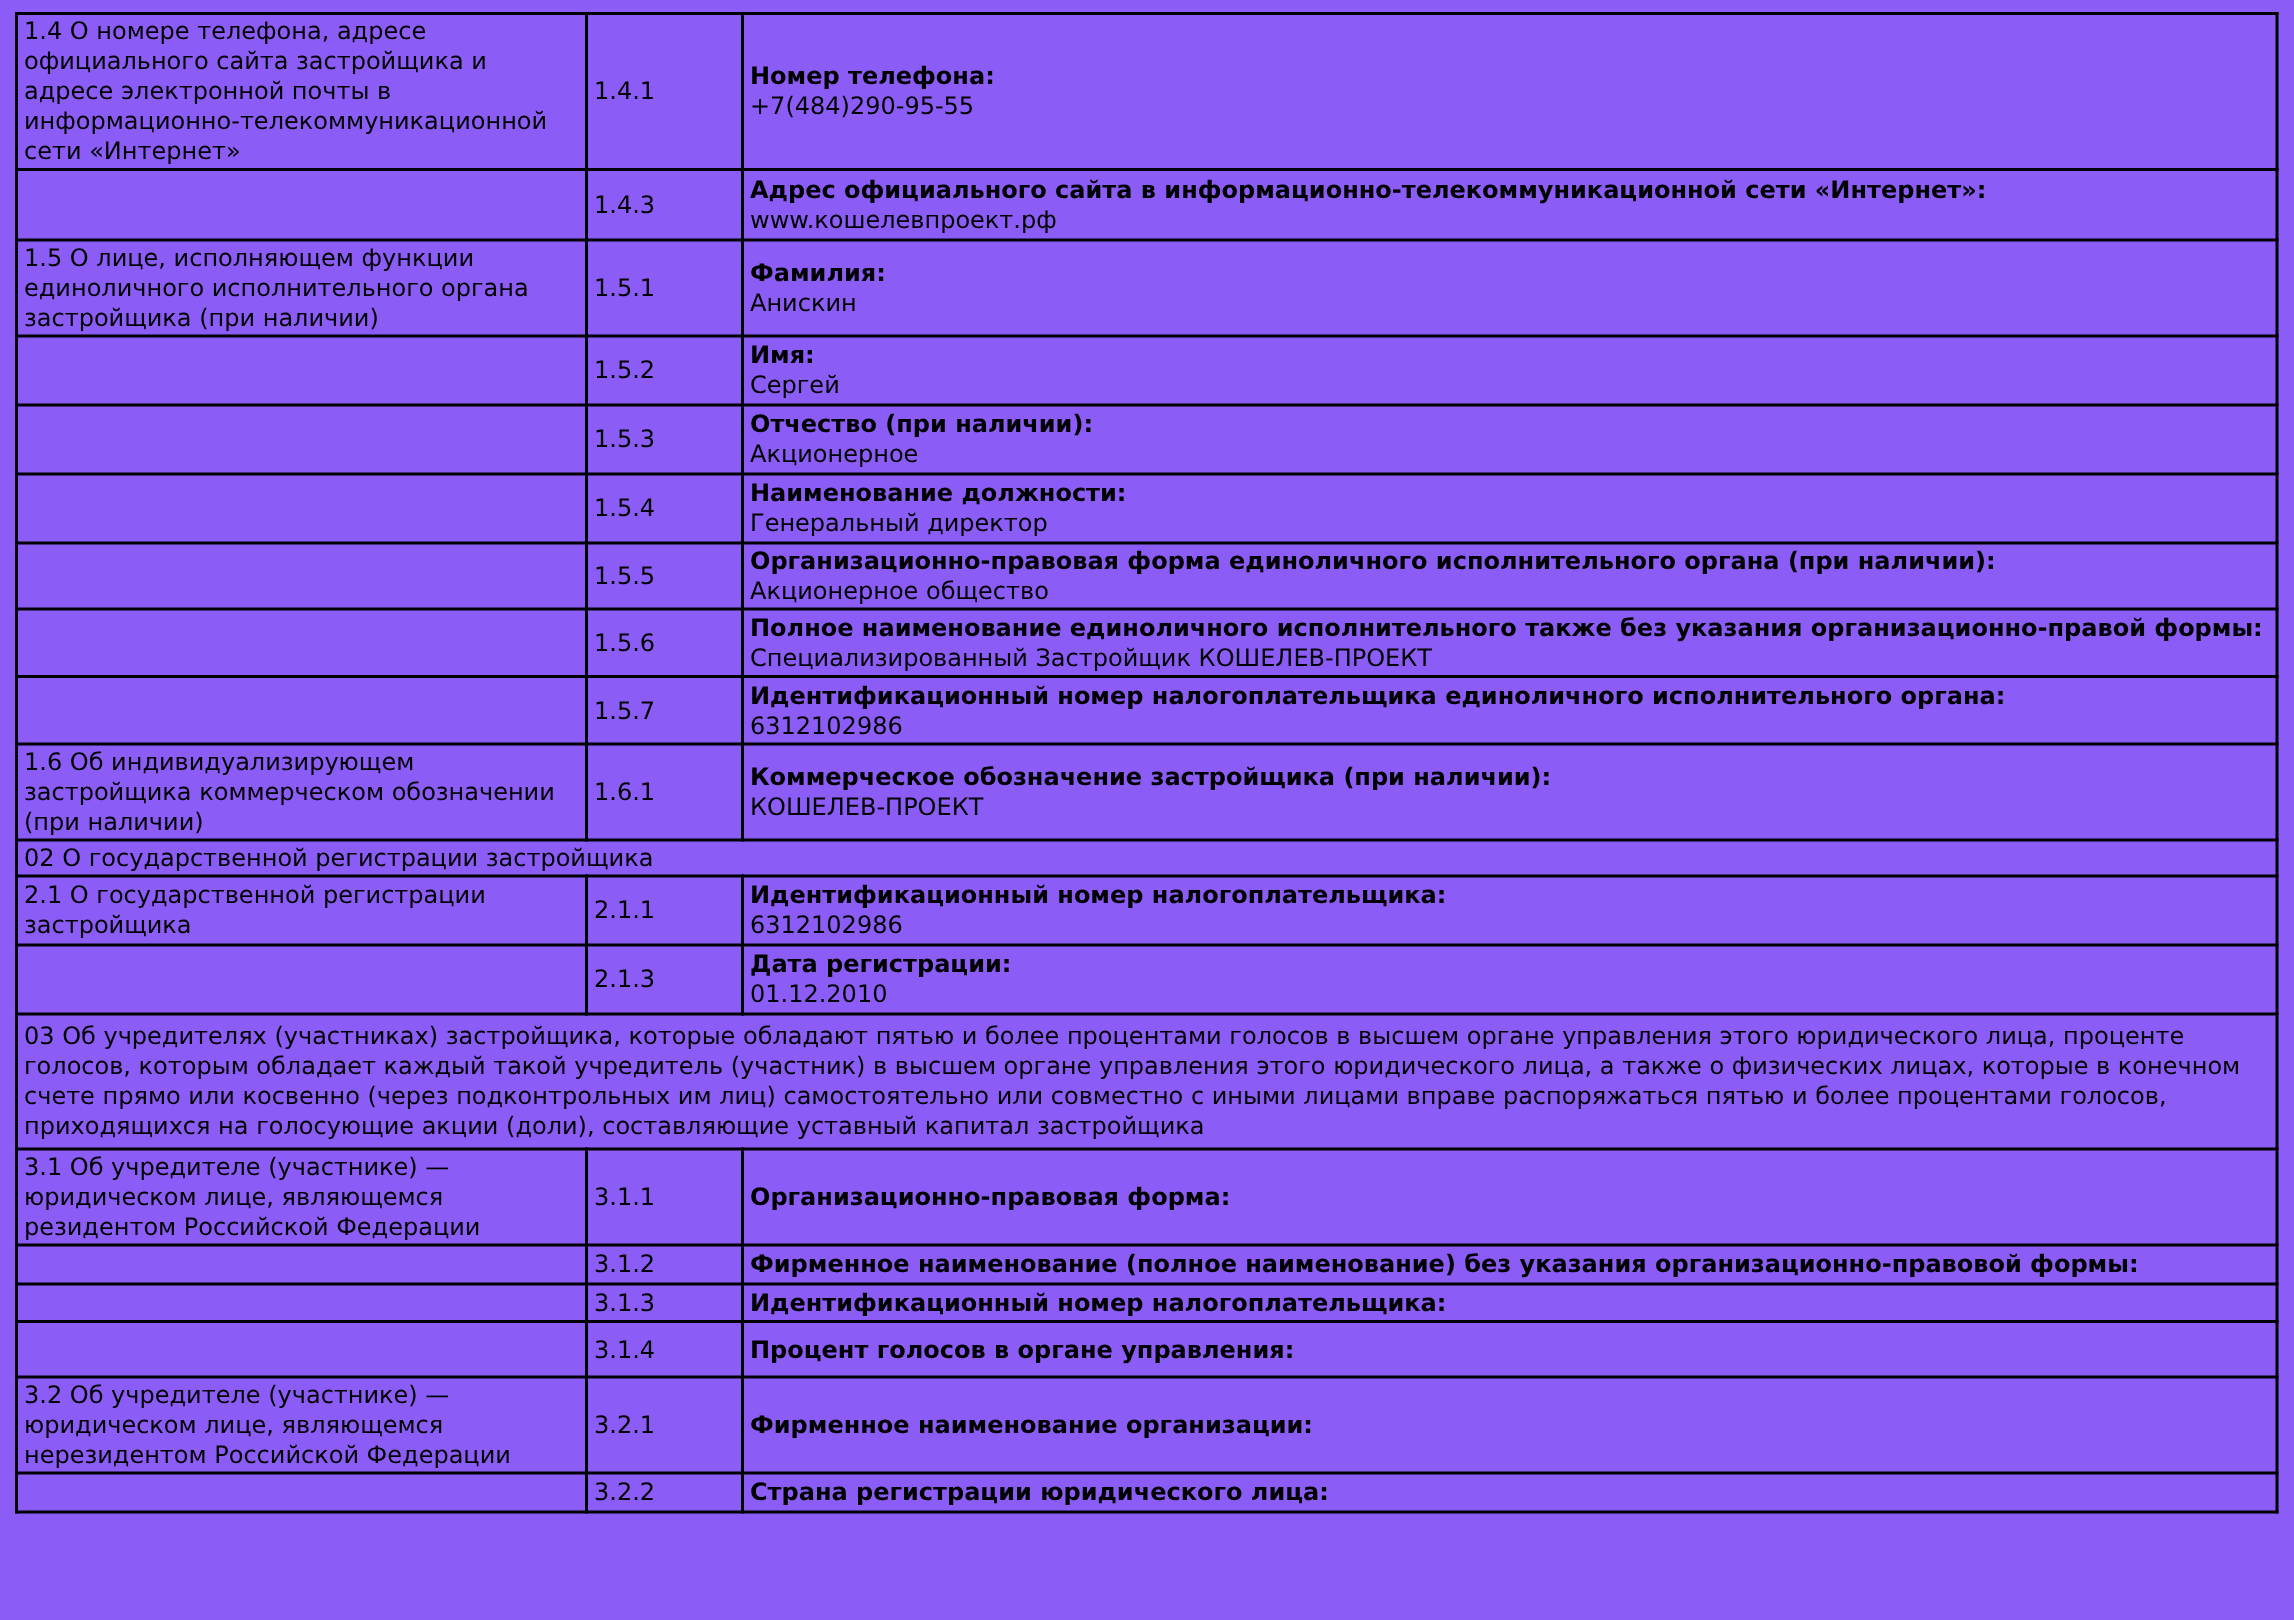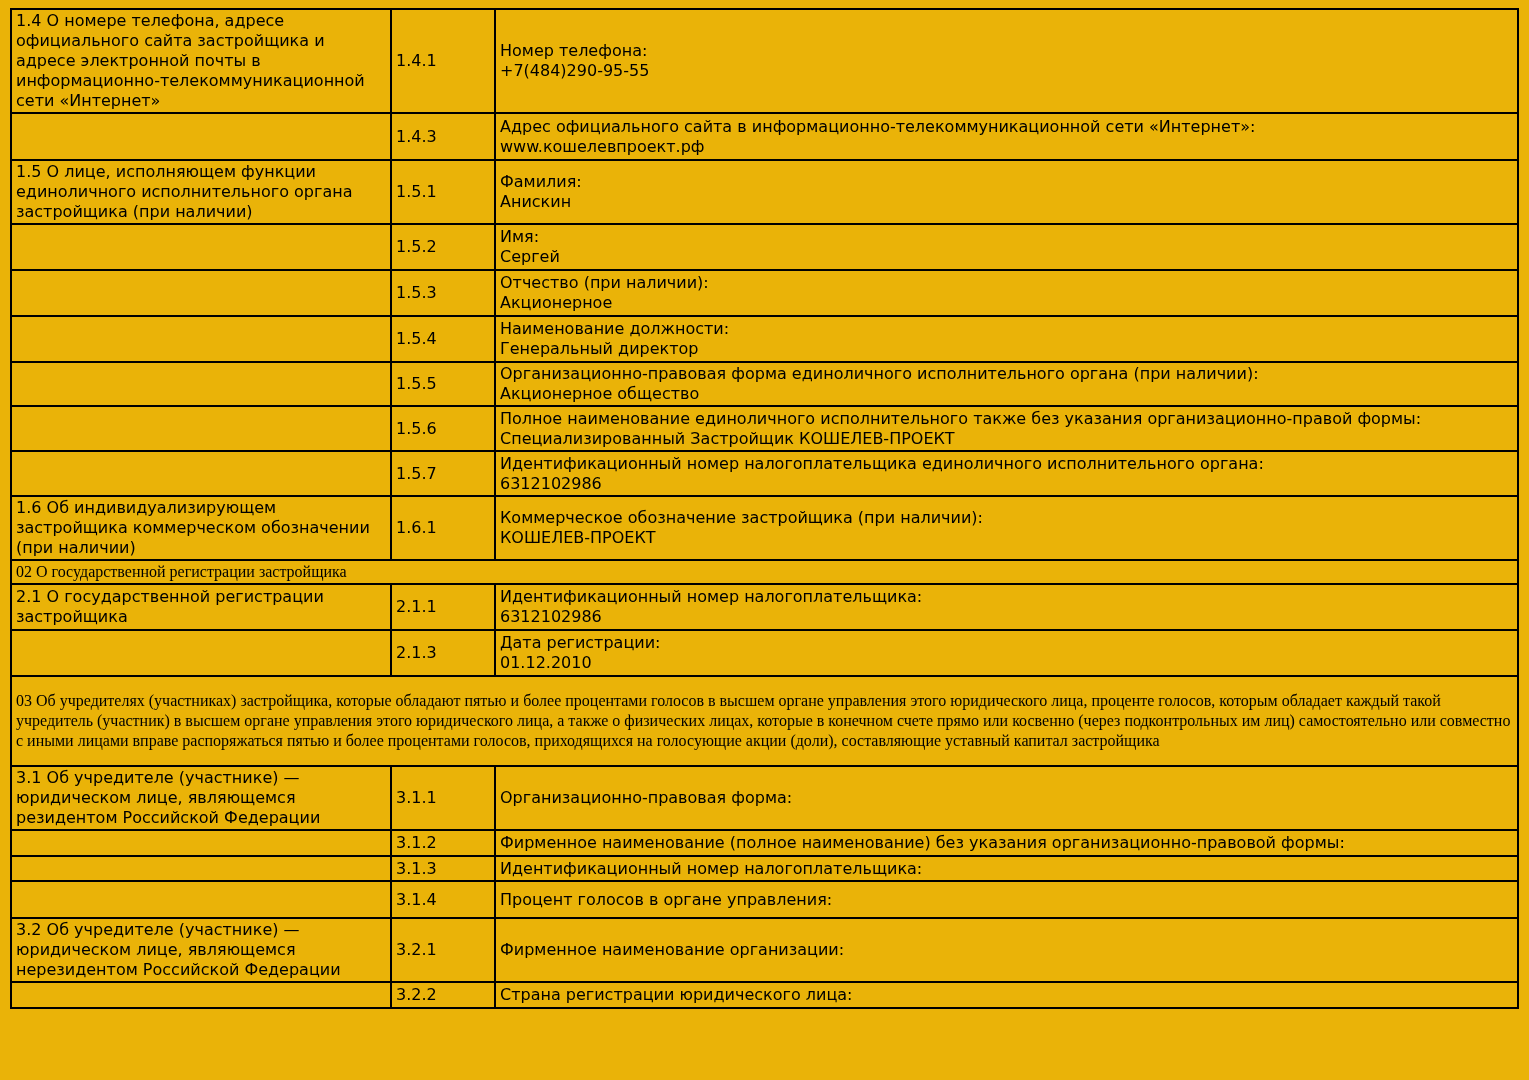"1.4 О номере телефона, адресе" .page { background: #eab308 -> #8b5cf6 }
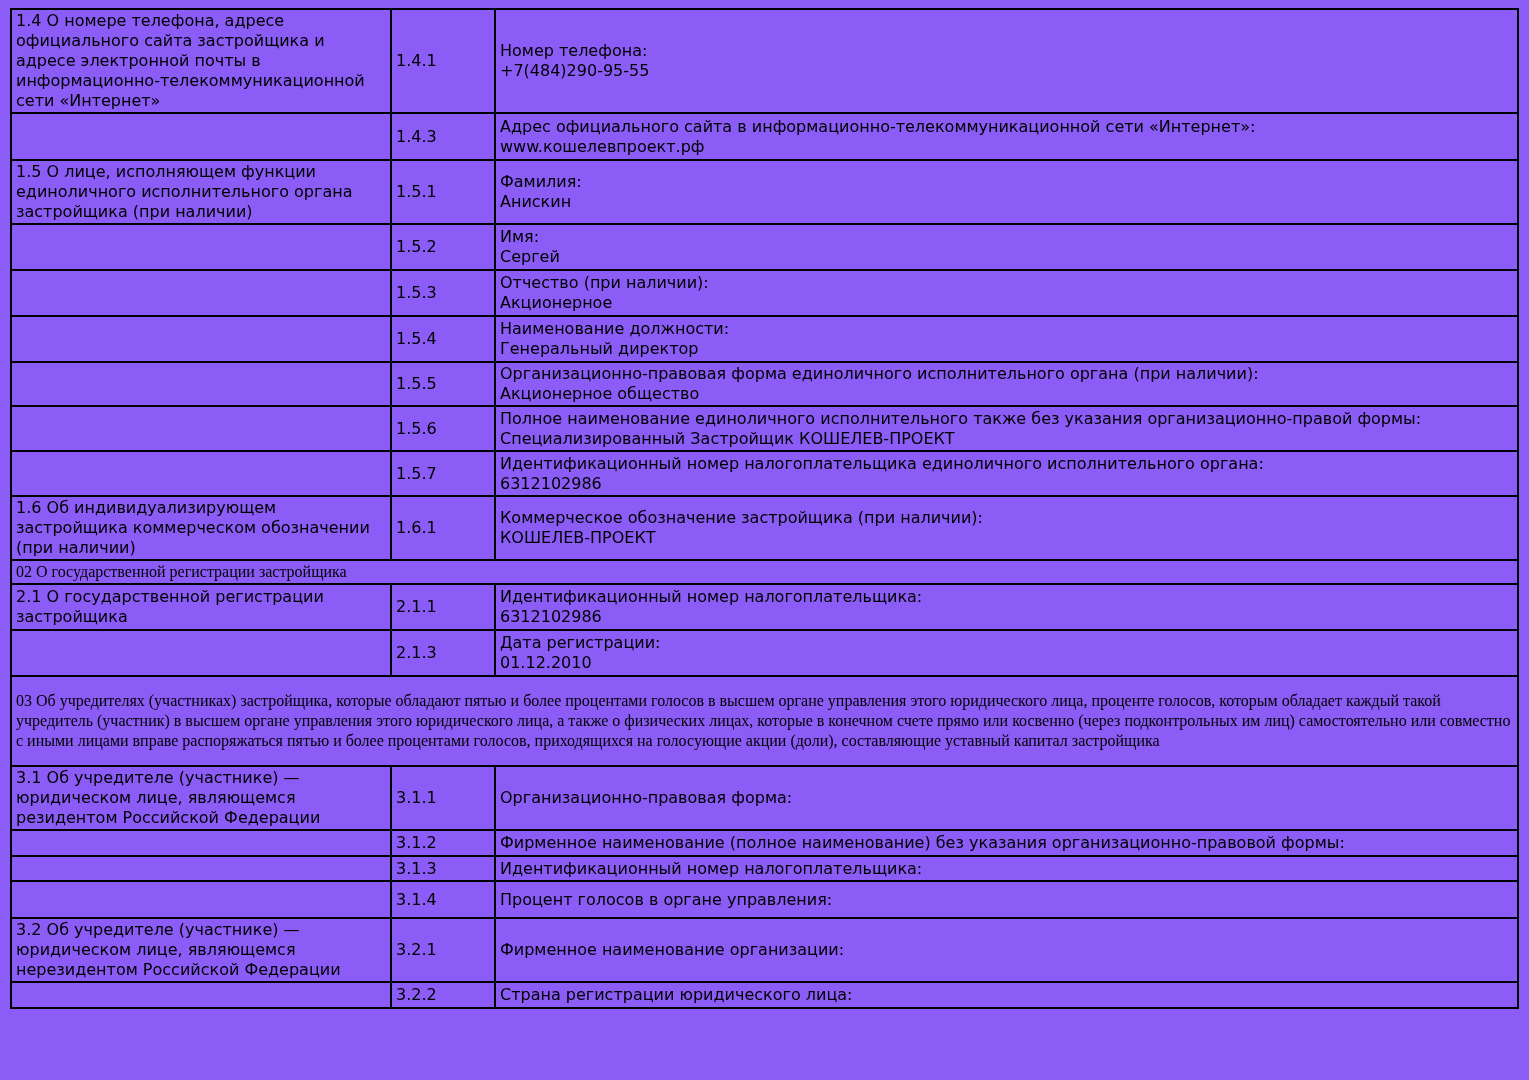"Номер телефона:" .lab { font-weight: normal -> bold }
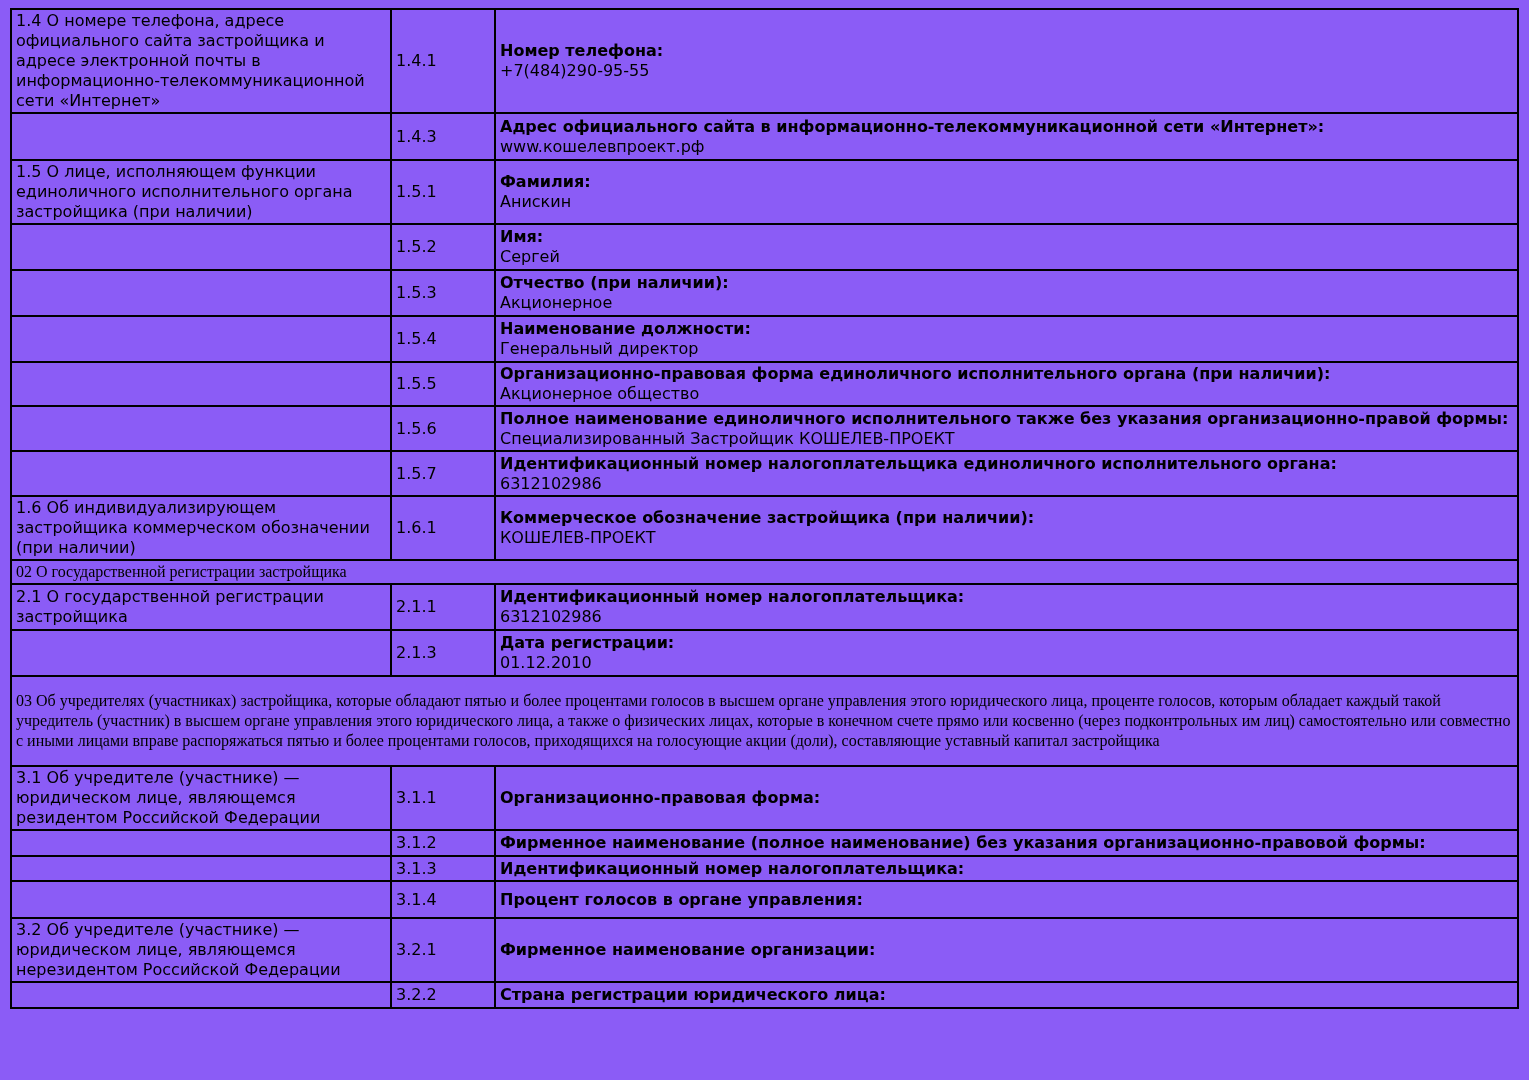"02 О государственной регистрации" td.sect { font-family: Liberation Serif, serif -> none }
